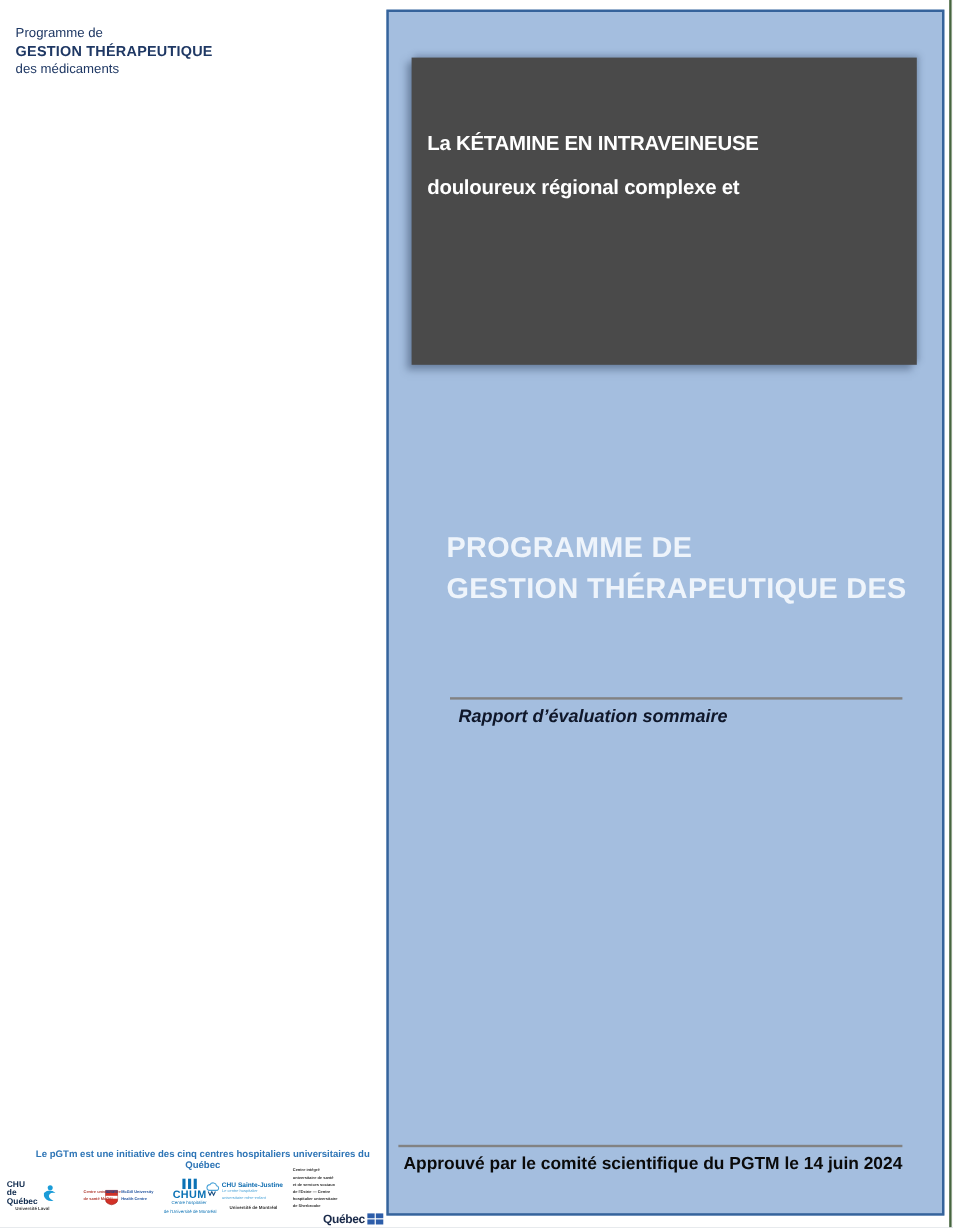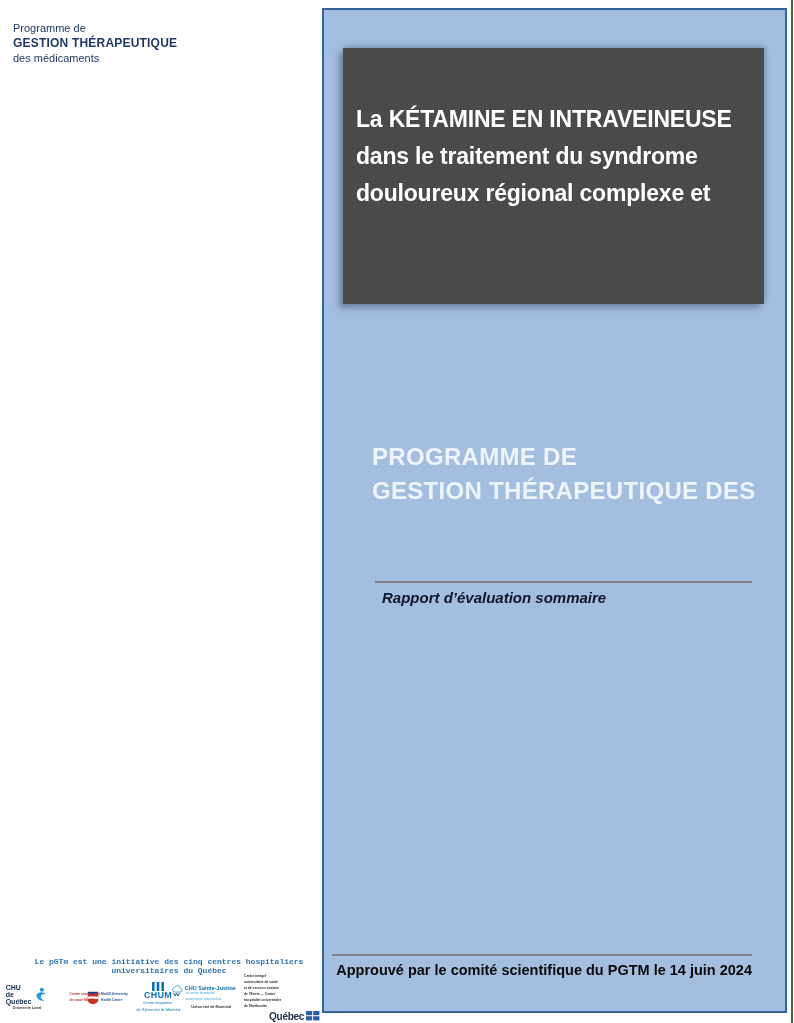"La KÉTAMINE EN INTRAVEINEUSE" .title-line { font-size: 23px -> 17px }
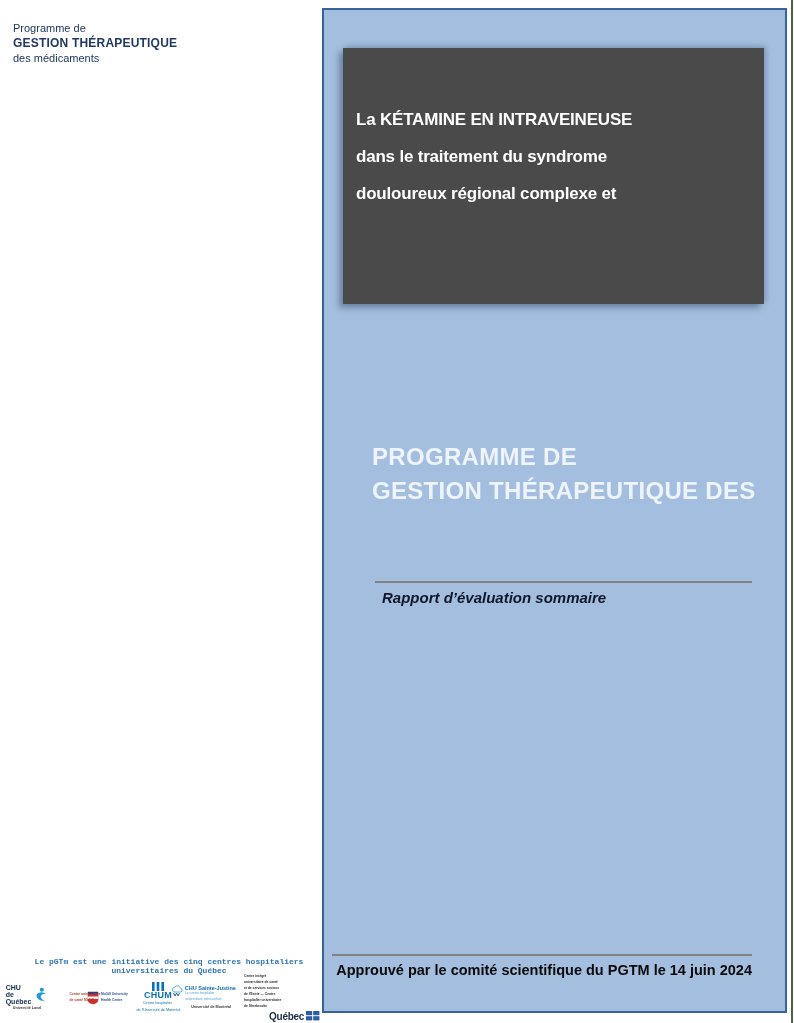"dans le traitement du syndrome" div.title-line { html: <div>dans le traitement du syndrome</div> -> none }
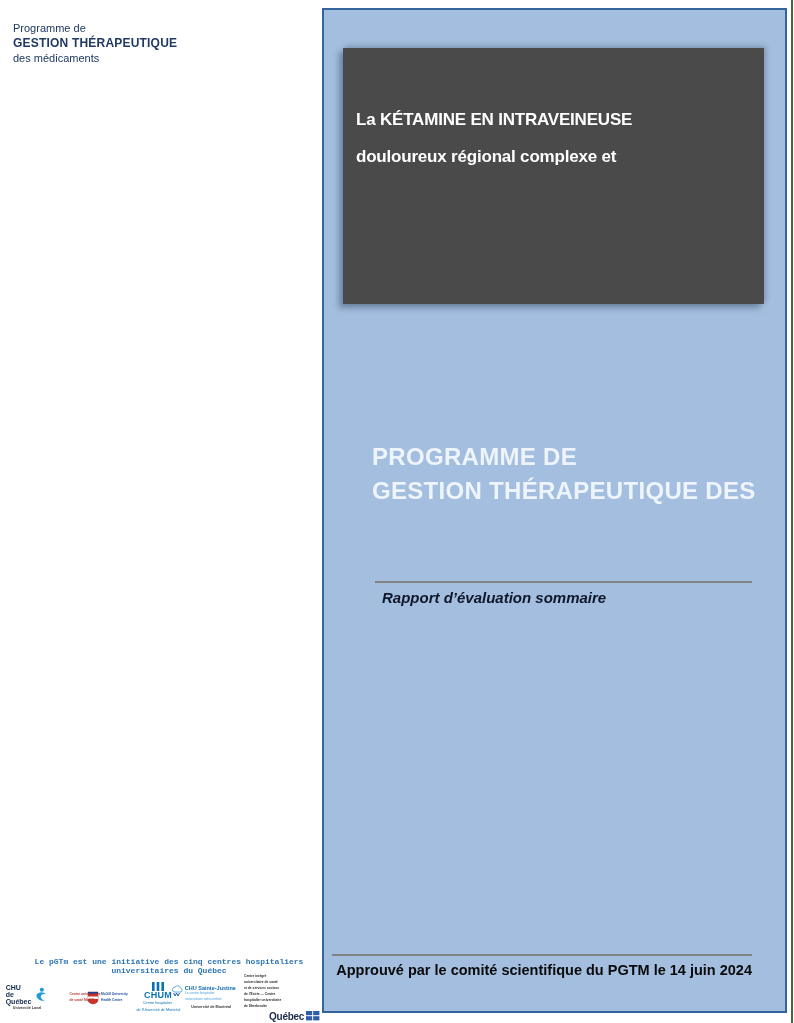"Le pGTm est une initiative" .footer-initiative { font-family: Liberation Mono, monospace -> none }
